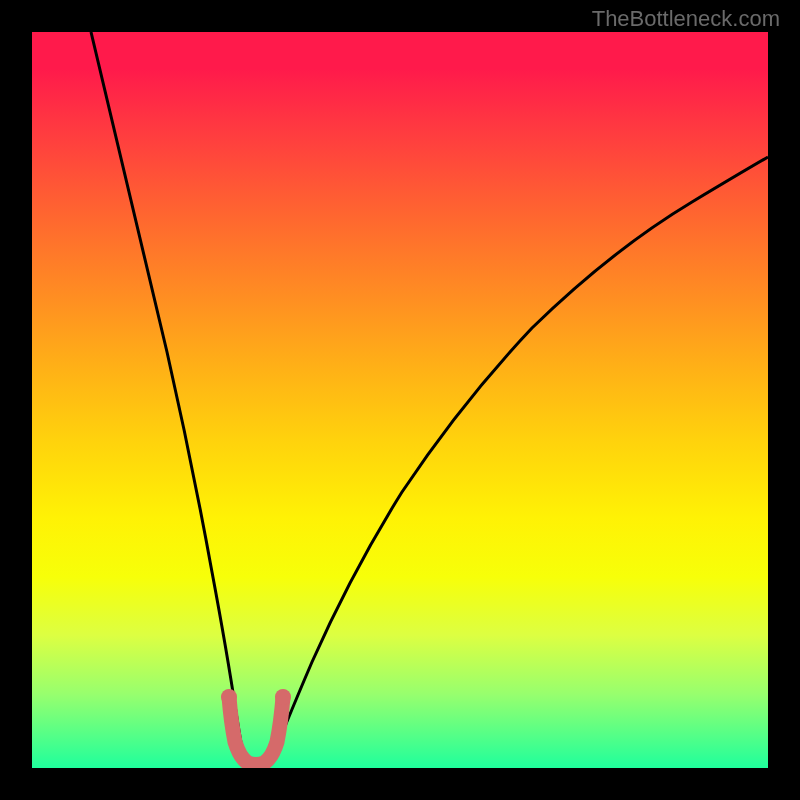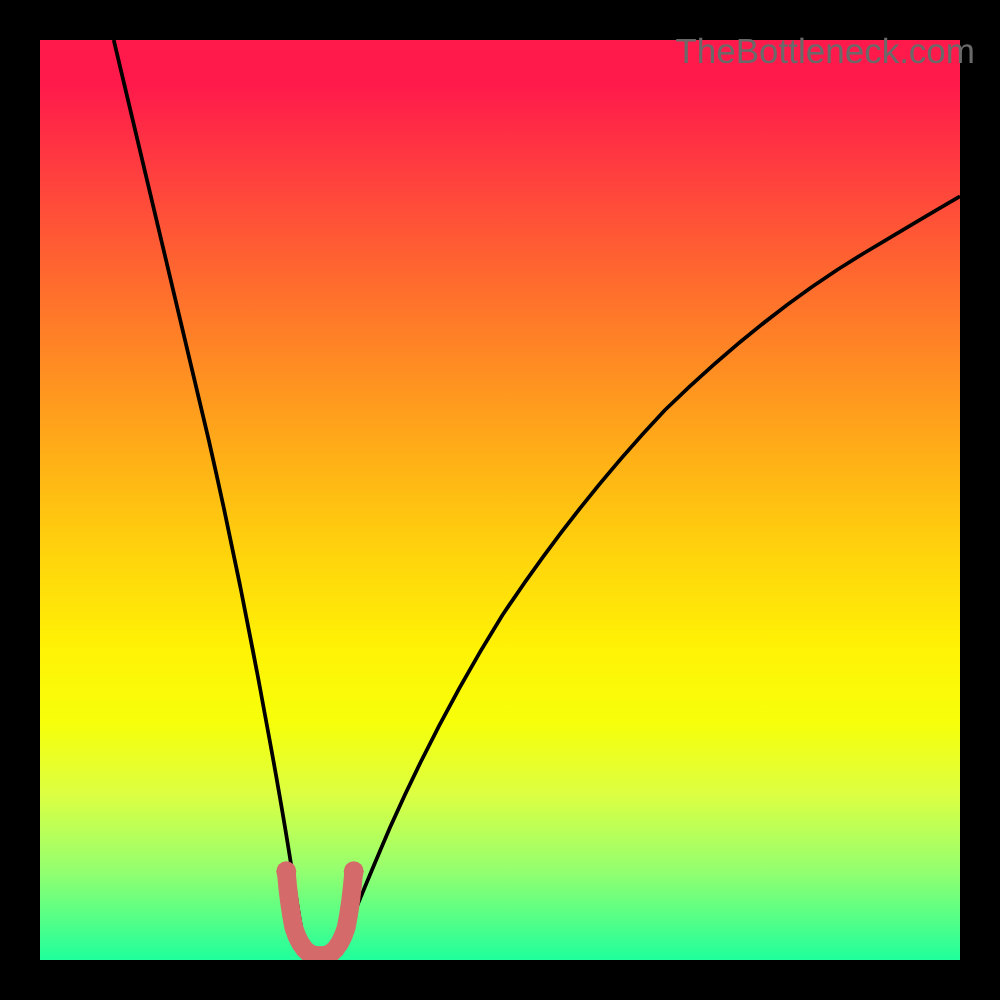"TheBottleneck.com" .watermark { font-size: 28px -> 22px; margin-top: 19px -> none }
